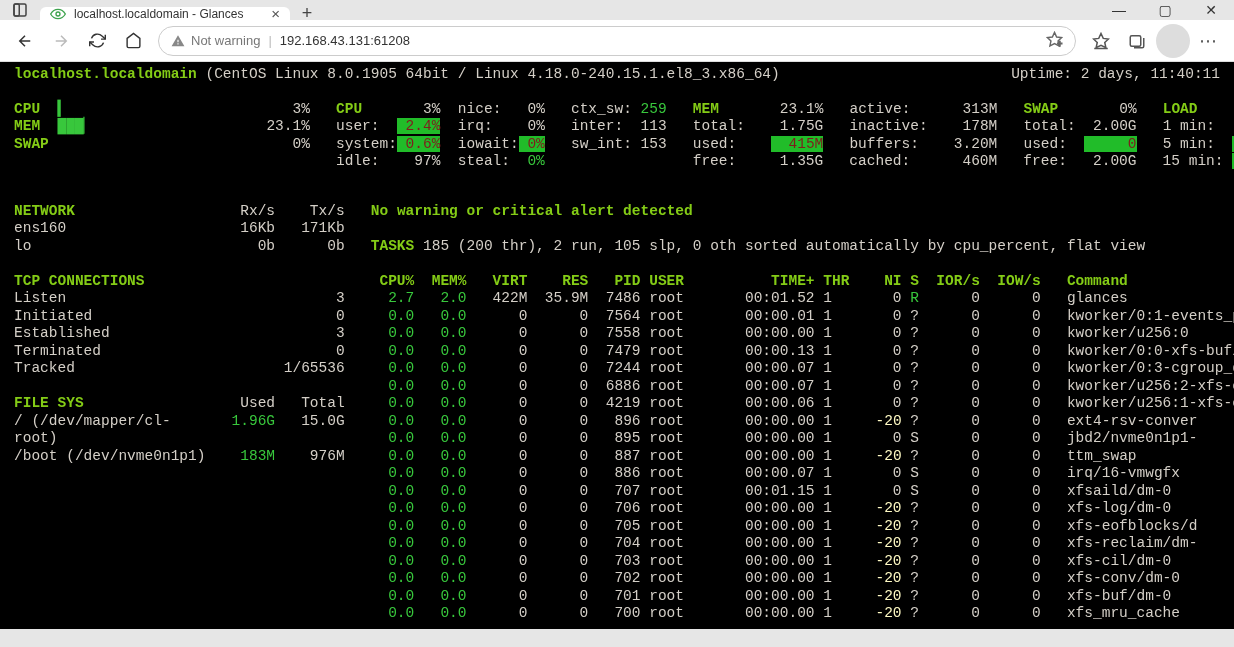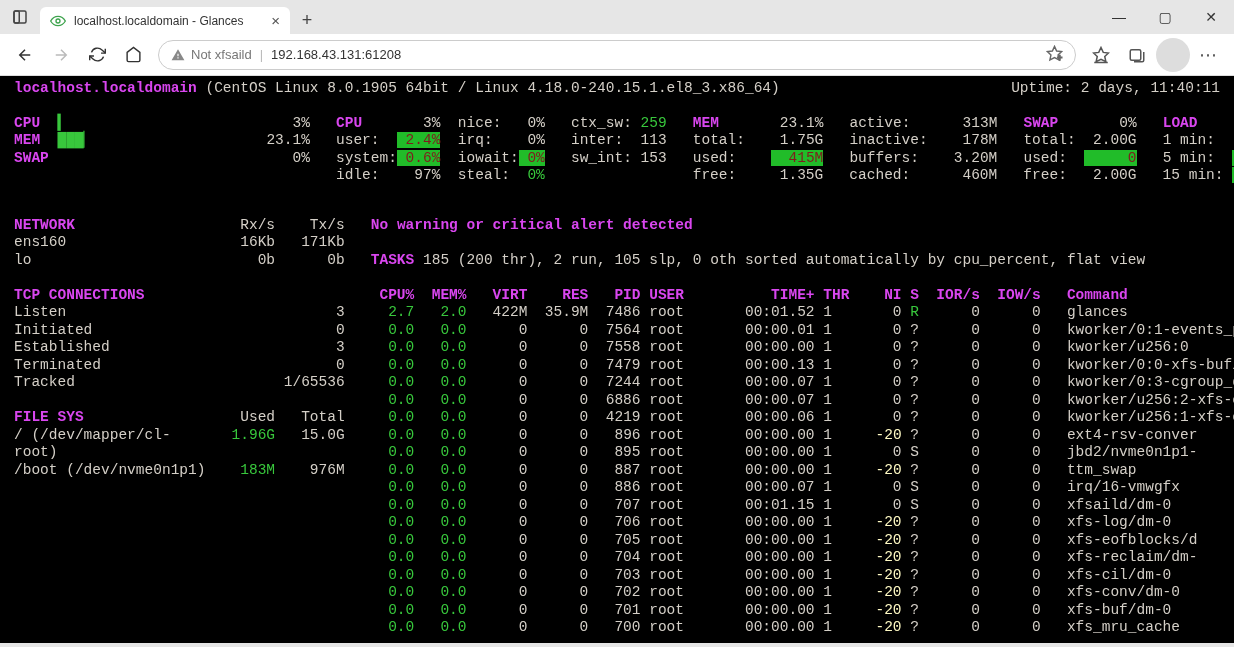"localhost.localdomain - Glances" .titlebar { height: 34px -> 20px }
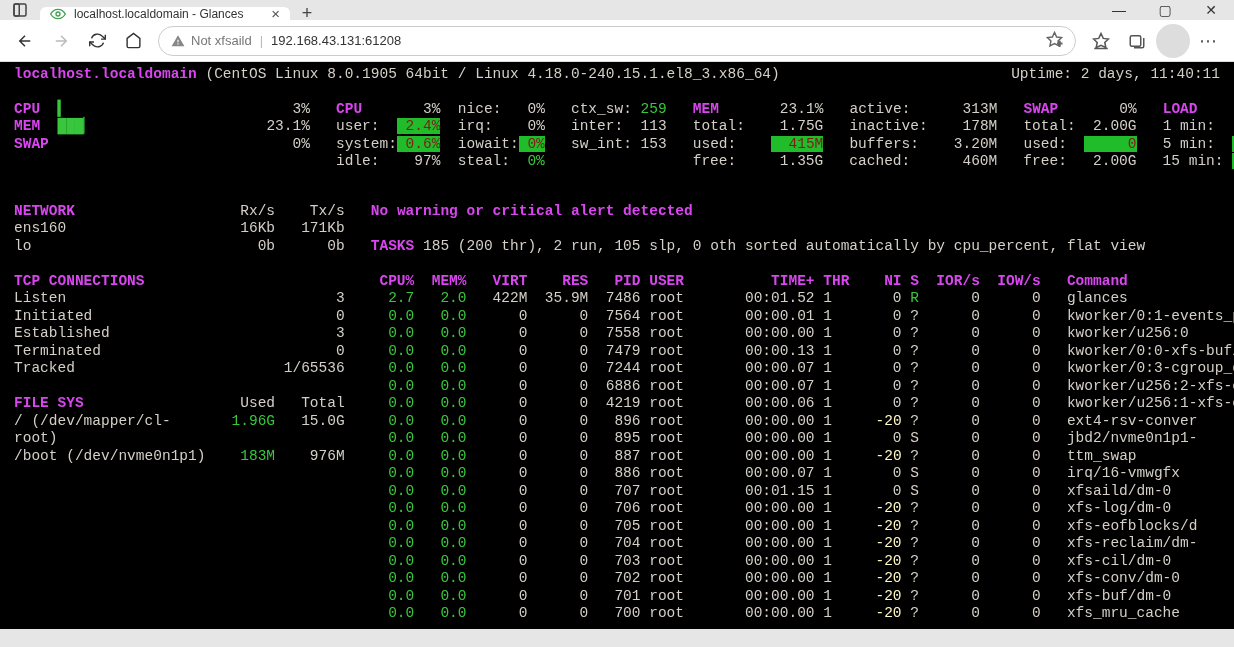"Not xfsaild" span { text: xfsaild -> warning }
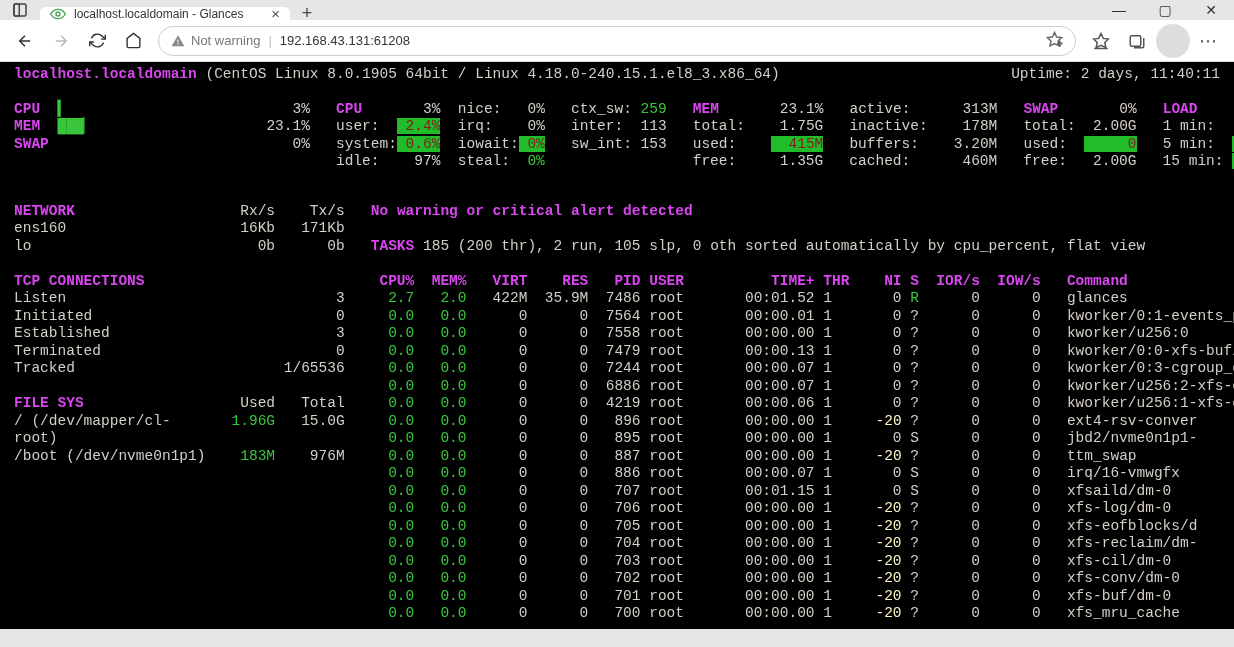"localhost.localdomain" .wh { color: #d946ef -> #84cc16 }
